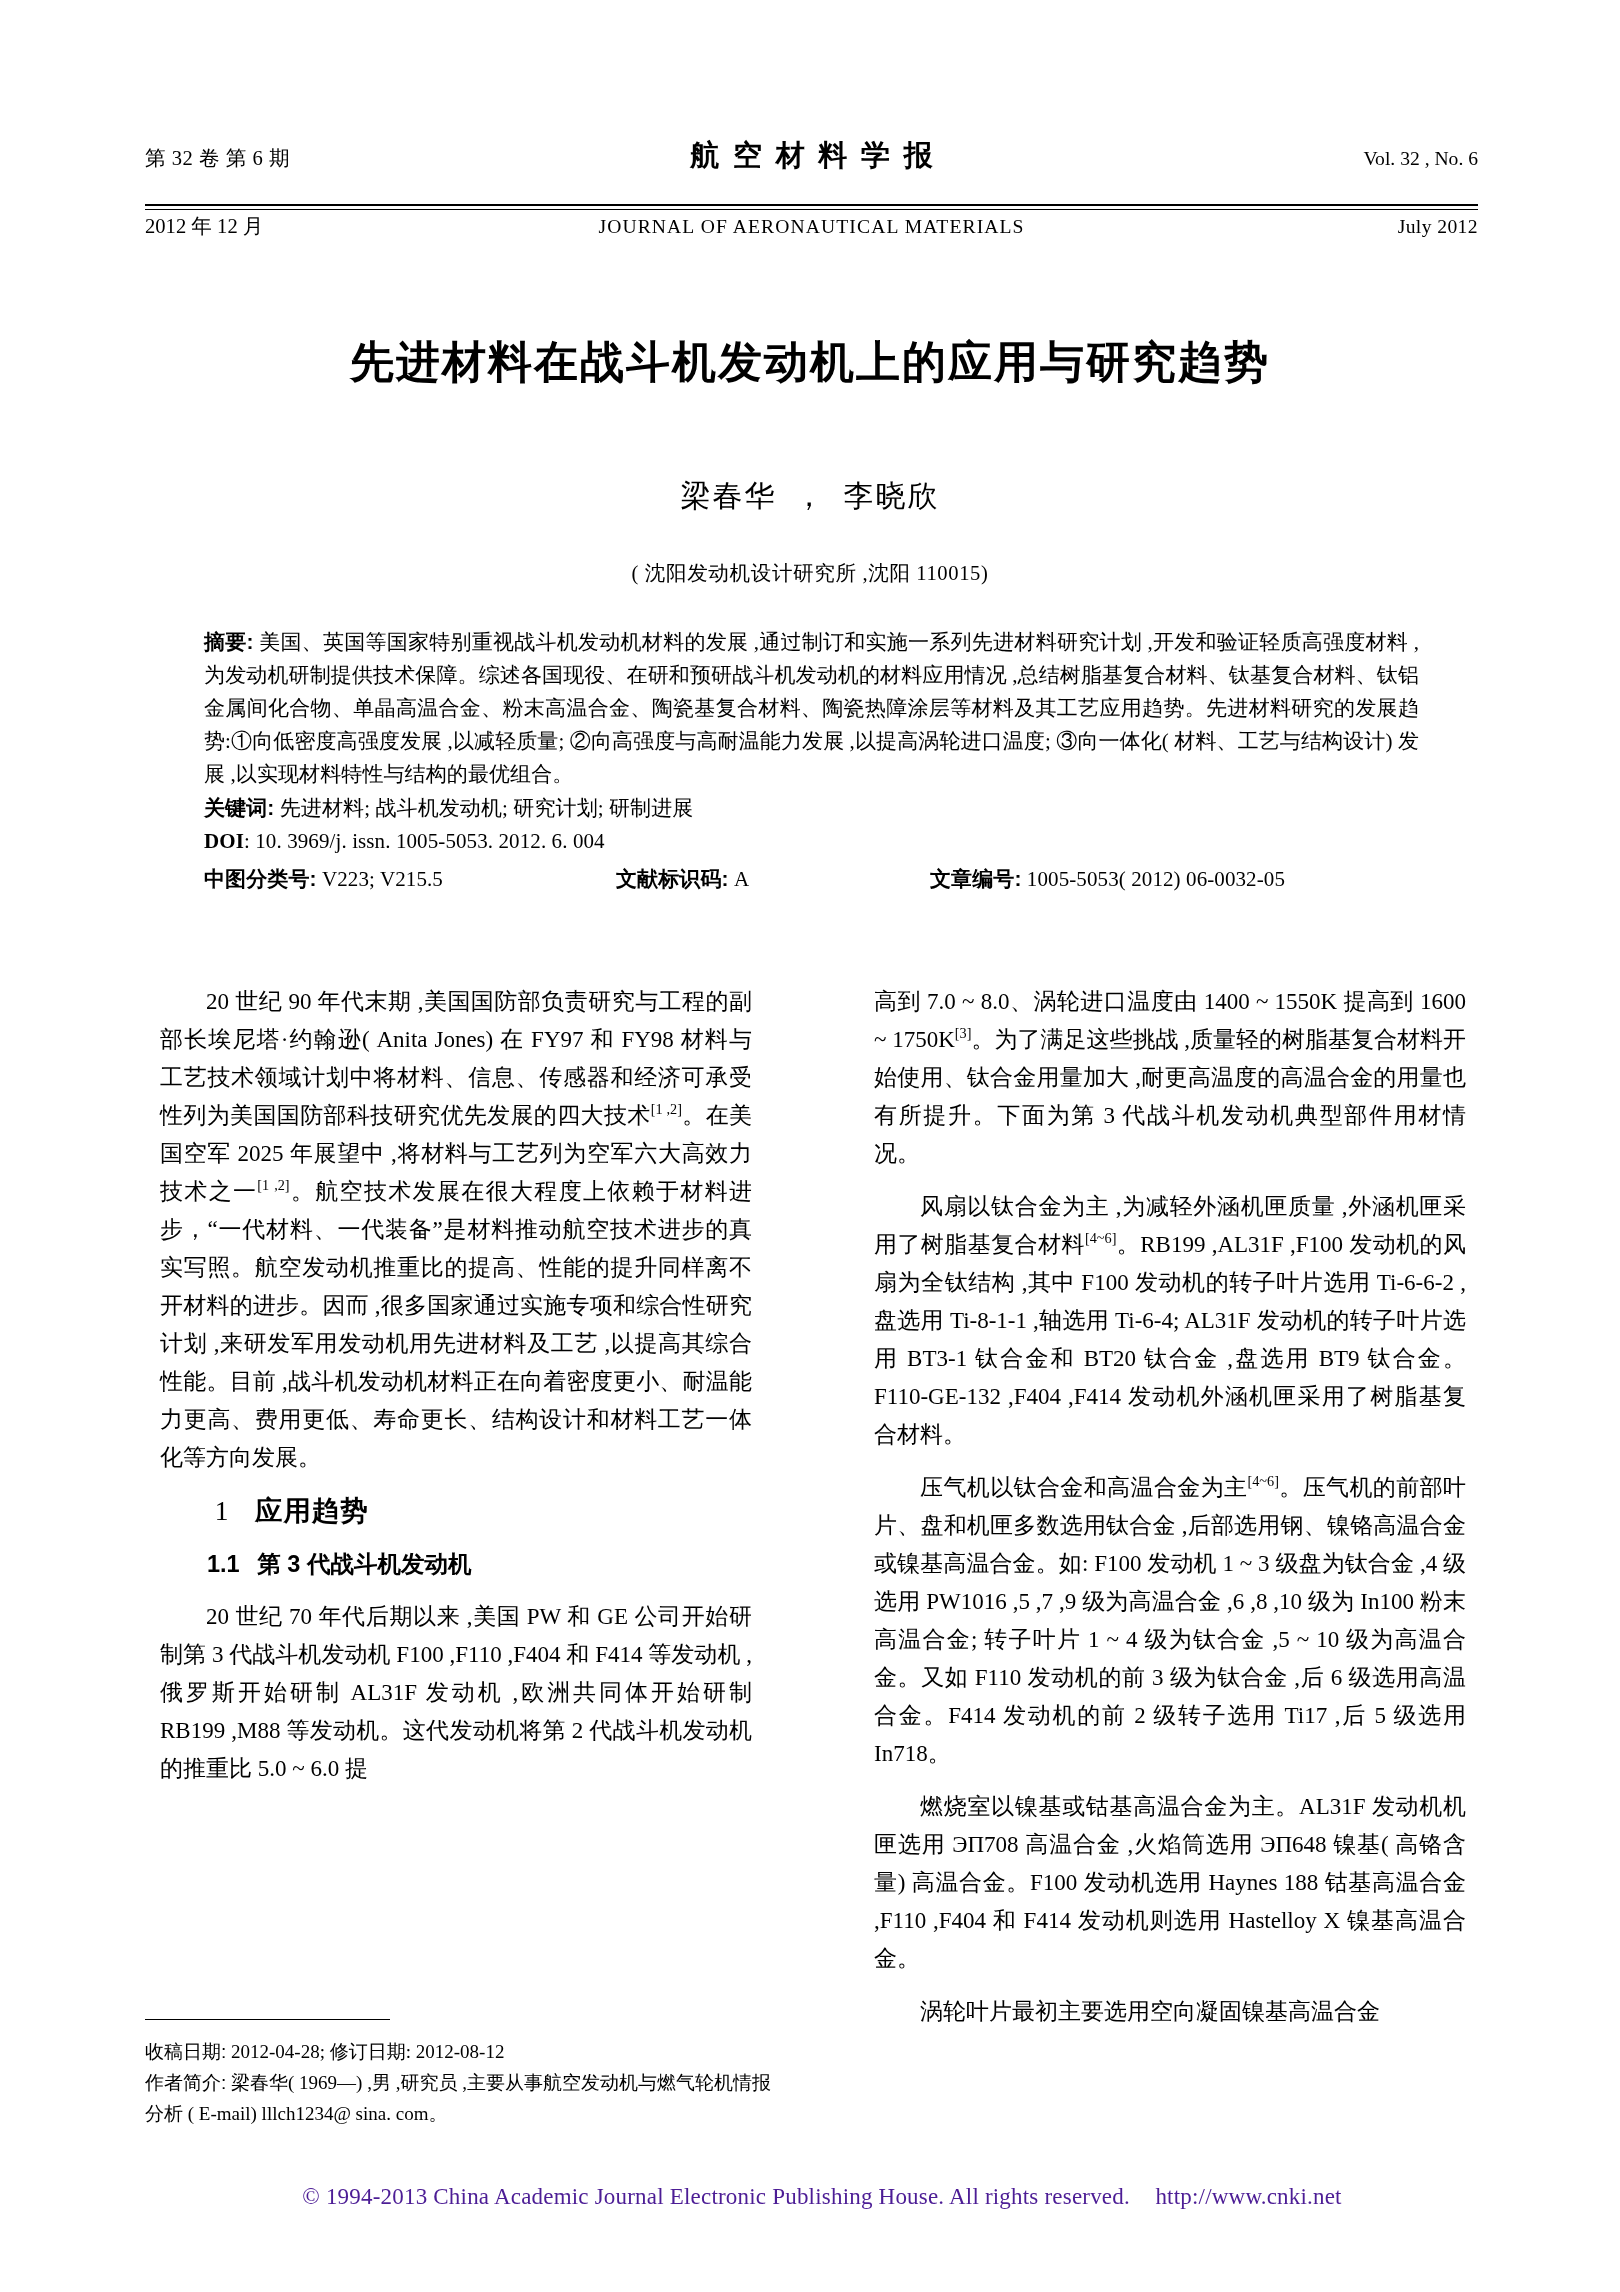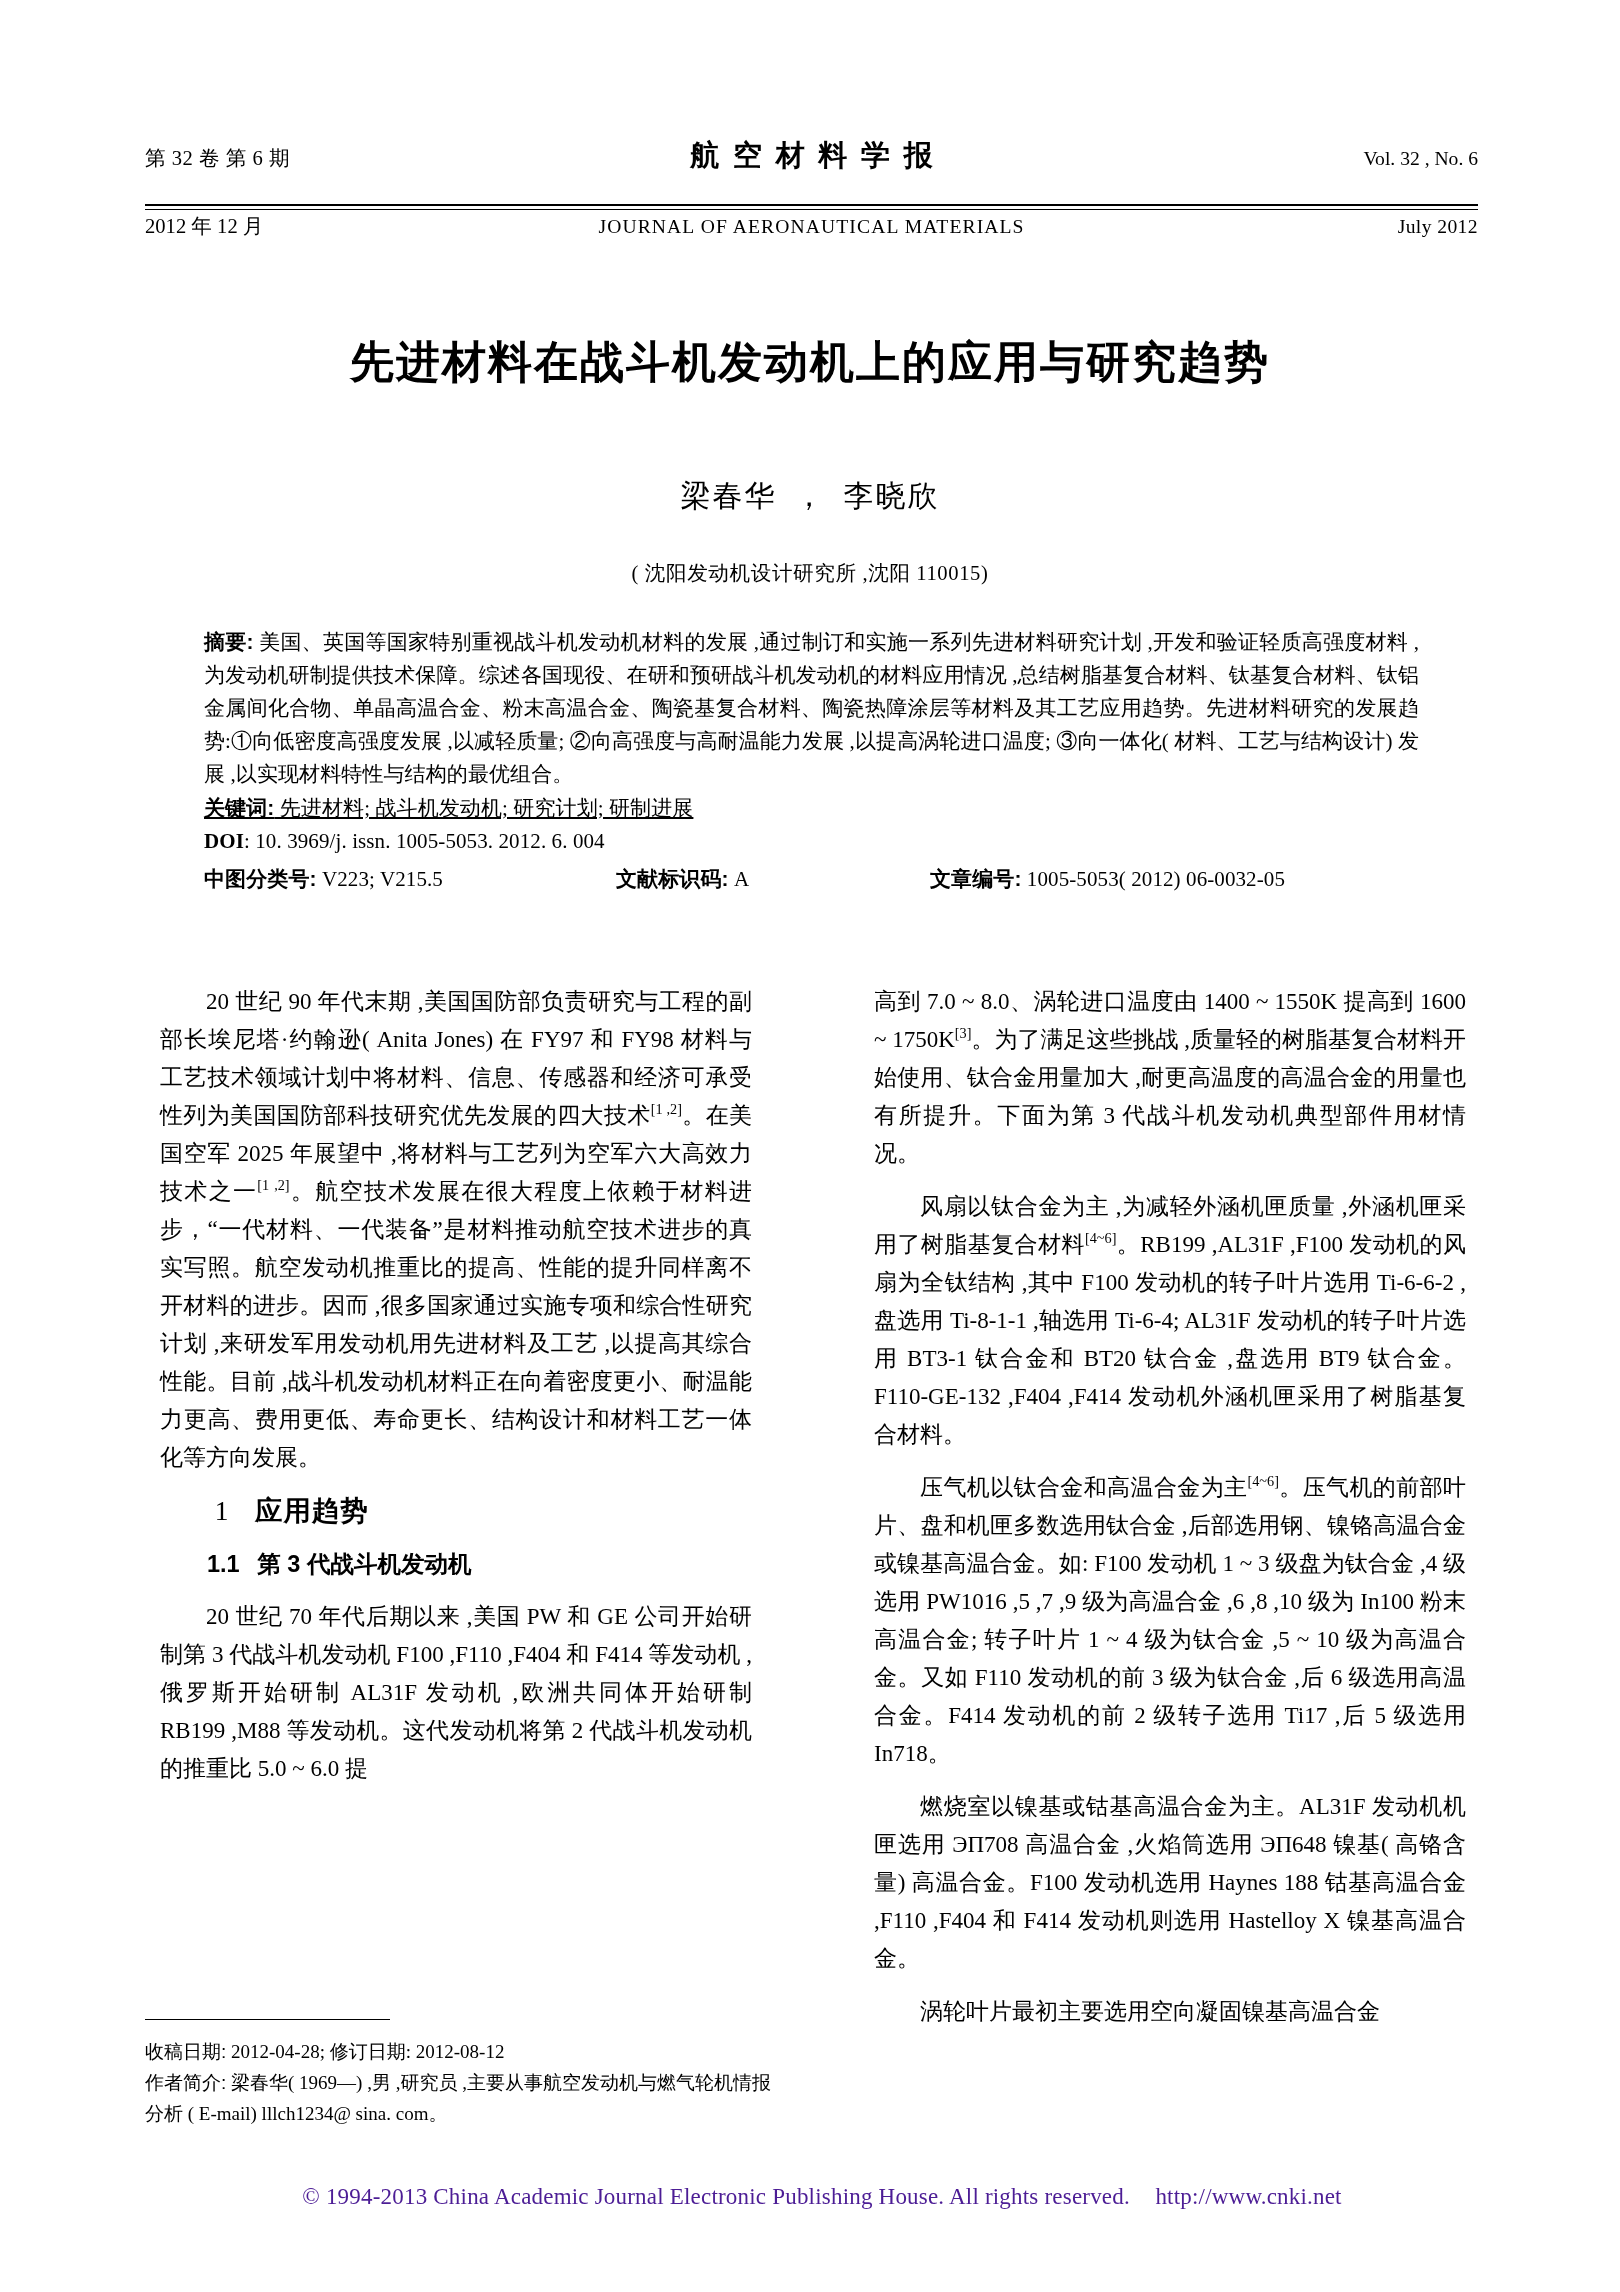"关键词: 先进材料; 战斗机发动机; 研究计划; 研制进展" .kw { text-decoration: underline -> none }
